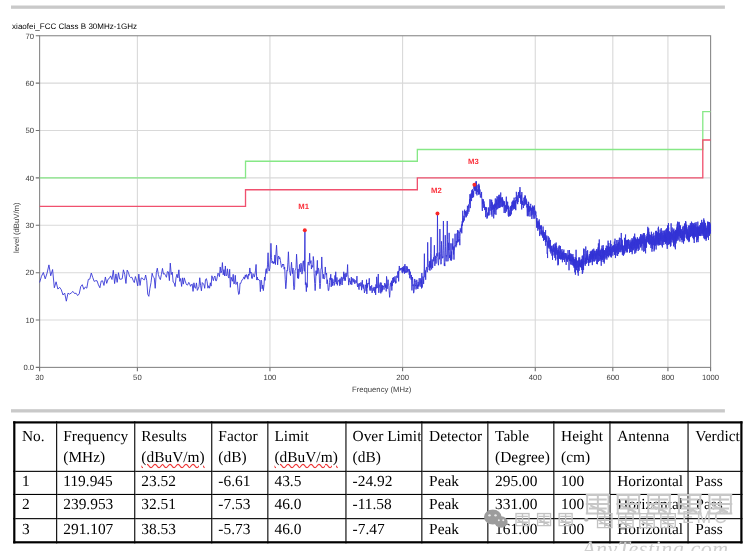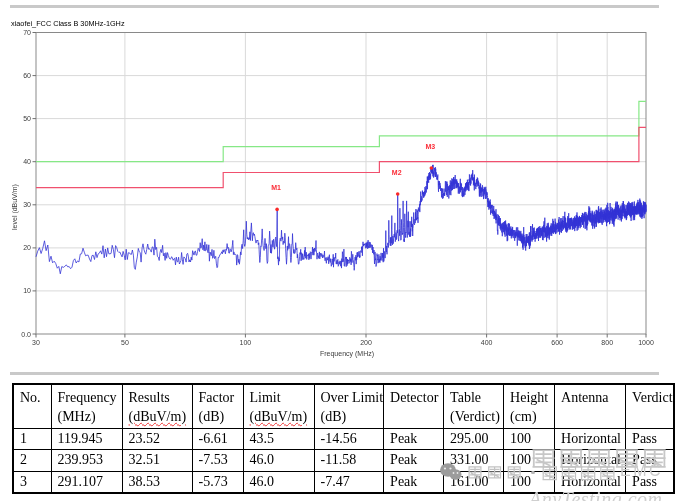"(Verdict)" div { text: Verdict -> Degree }
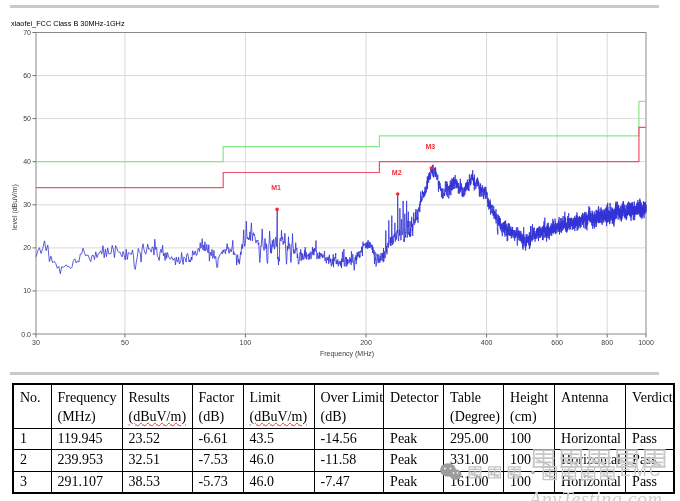"-14.56" td { text: -14.56 -> -24.92 }
